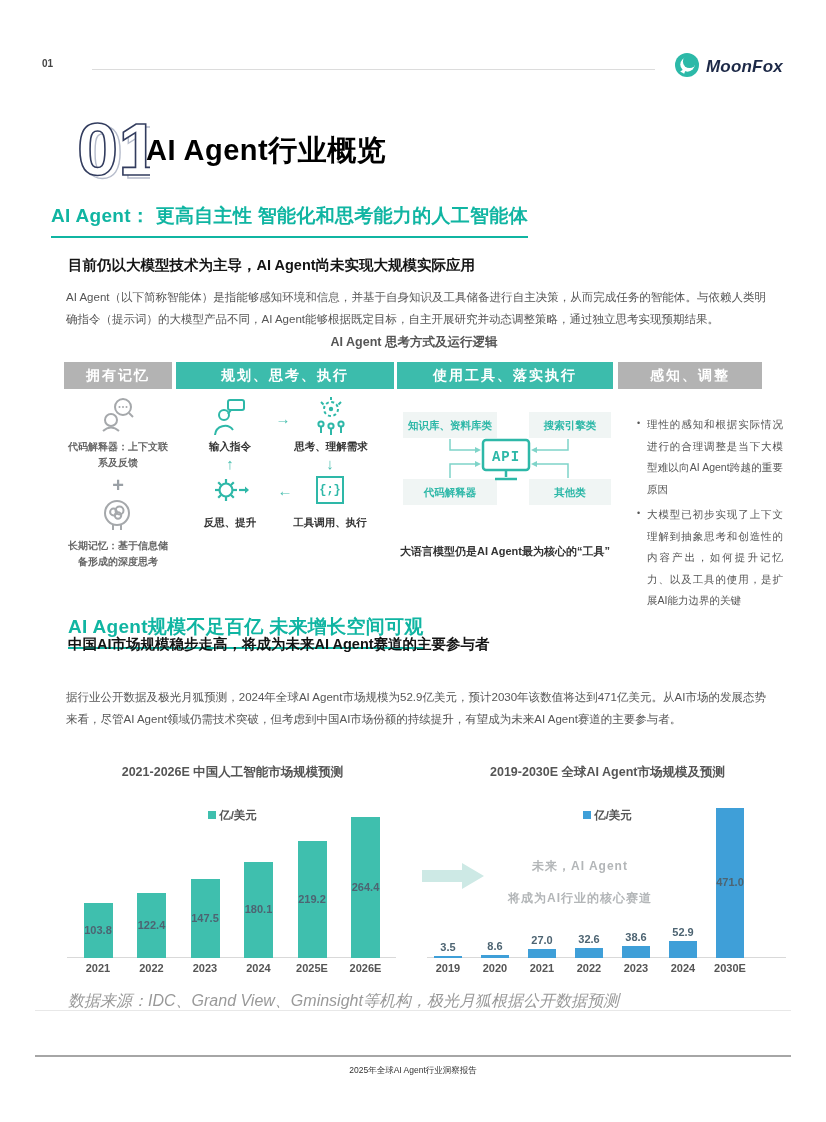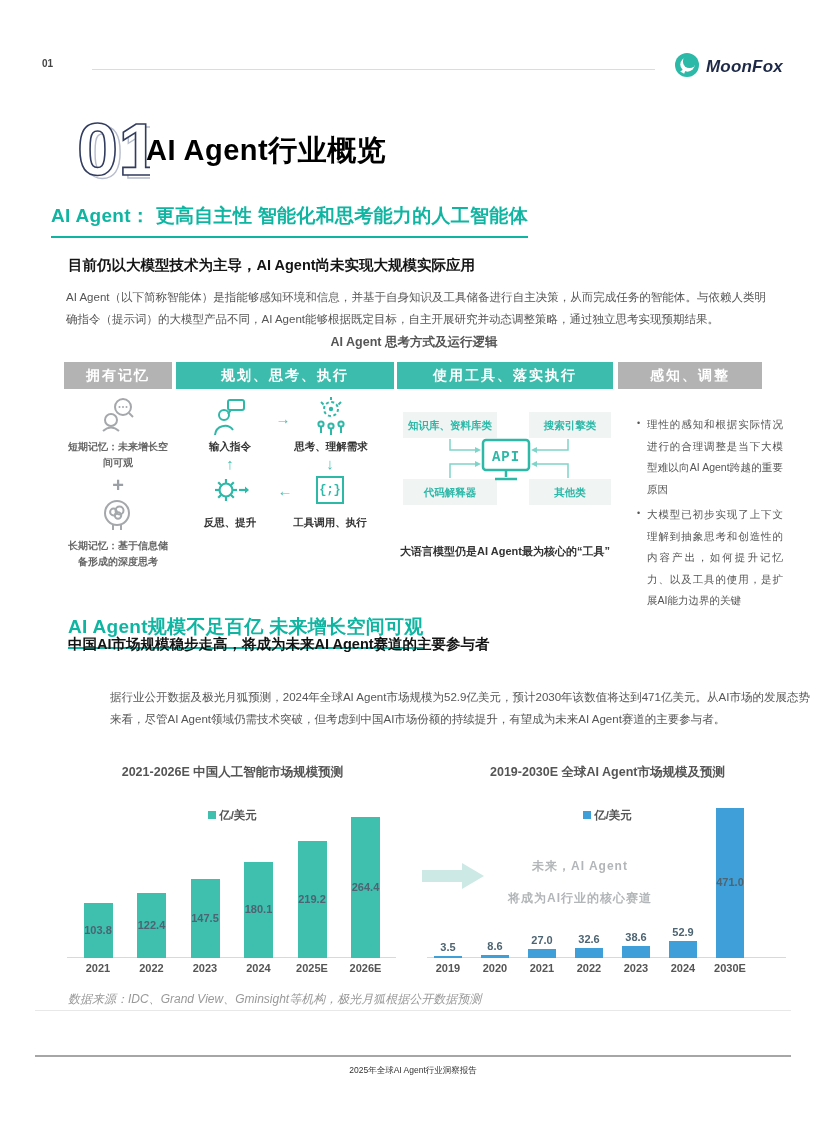"短期记忆：未来增长空间可观" div.mem-text { text: 短期记忆：未来增长空间可观 -> 代码解释器：上下文联系及反馈 }
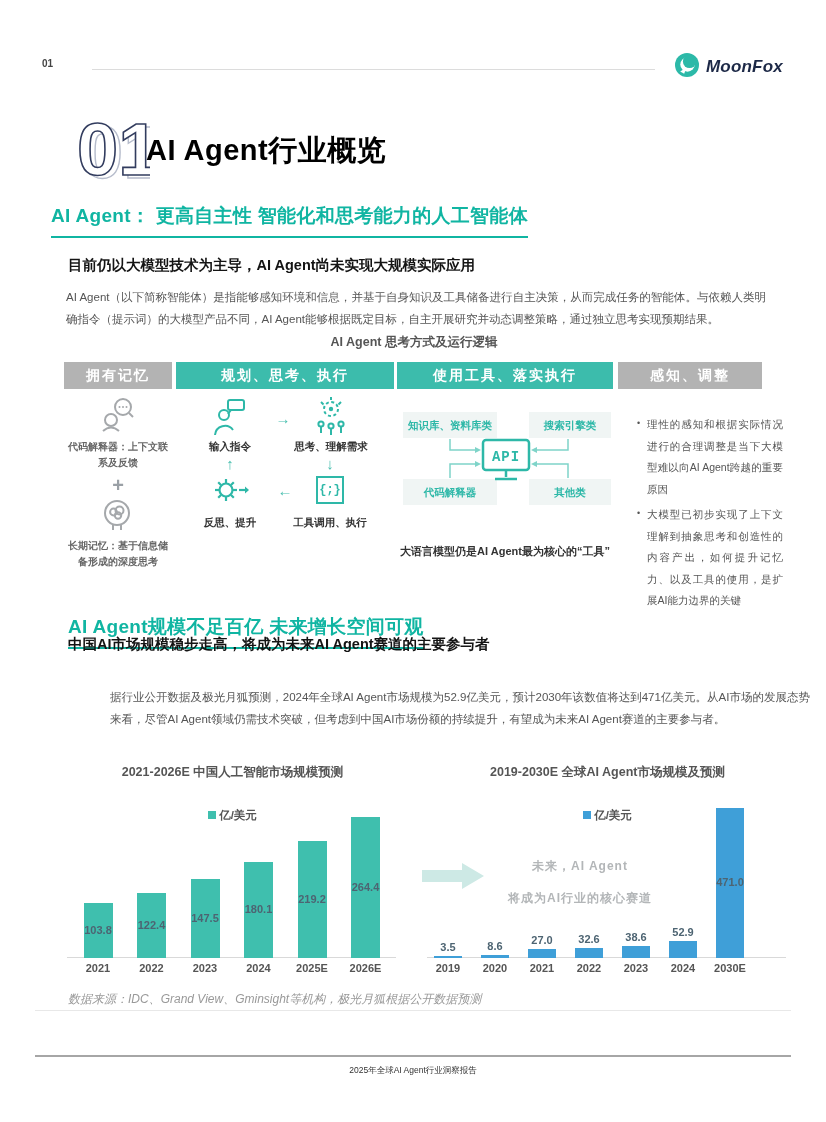"据行业公开数据及极光月狐预测，2024年全球AI" .sec2-body { margin-left: 44px -> none }
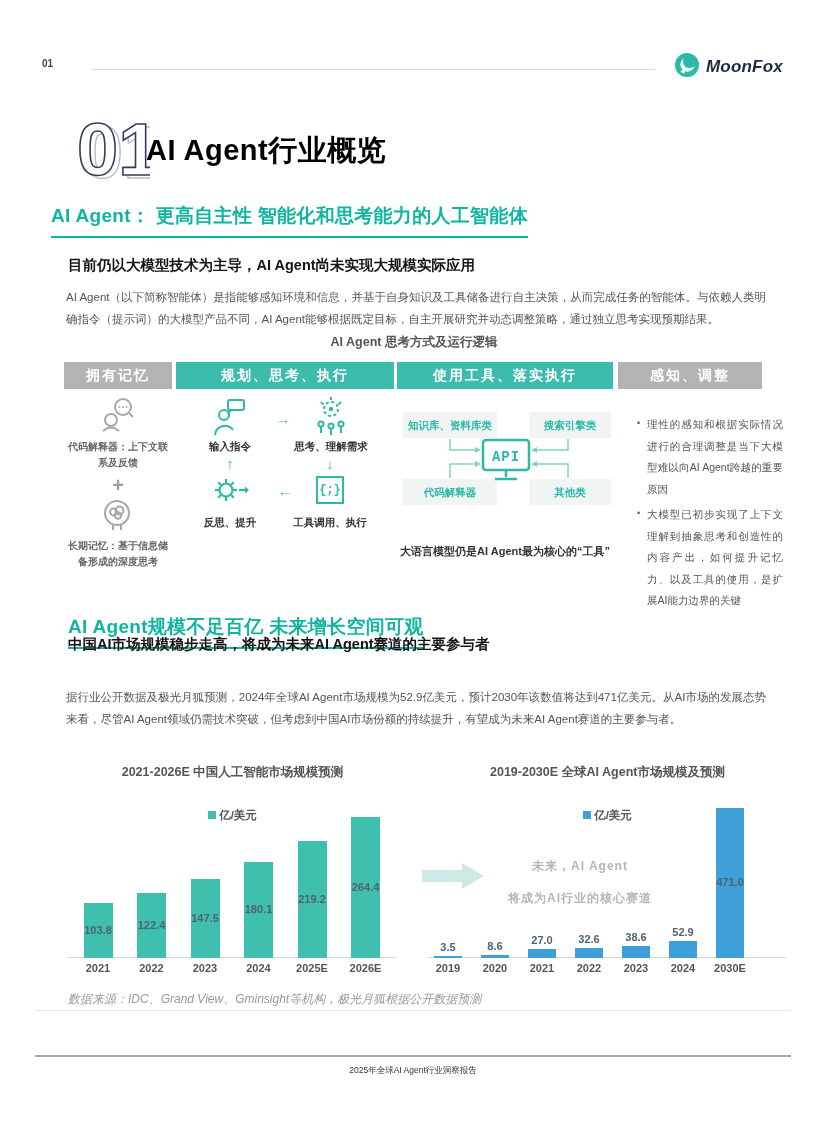"数据来源：IDC、Grand" .src-note { font-size: 12px -> 16px }
